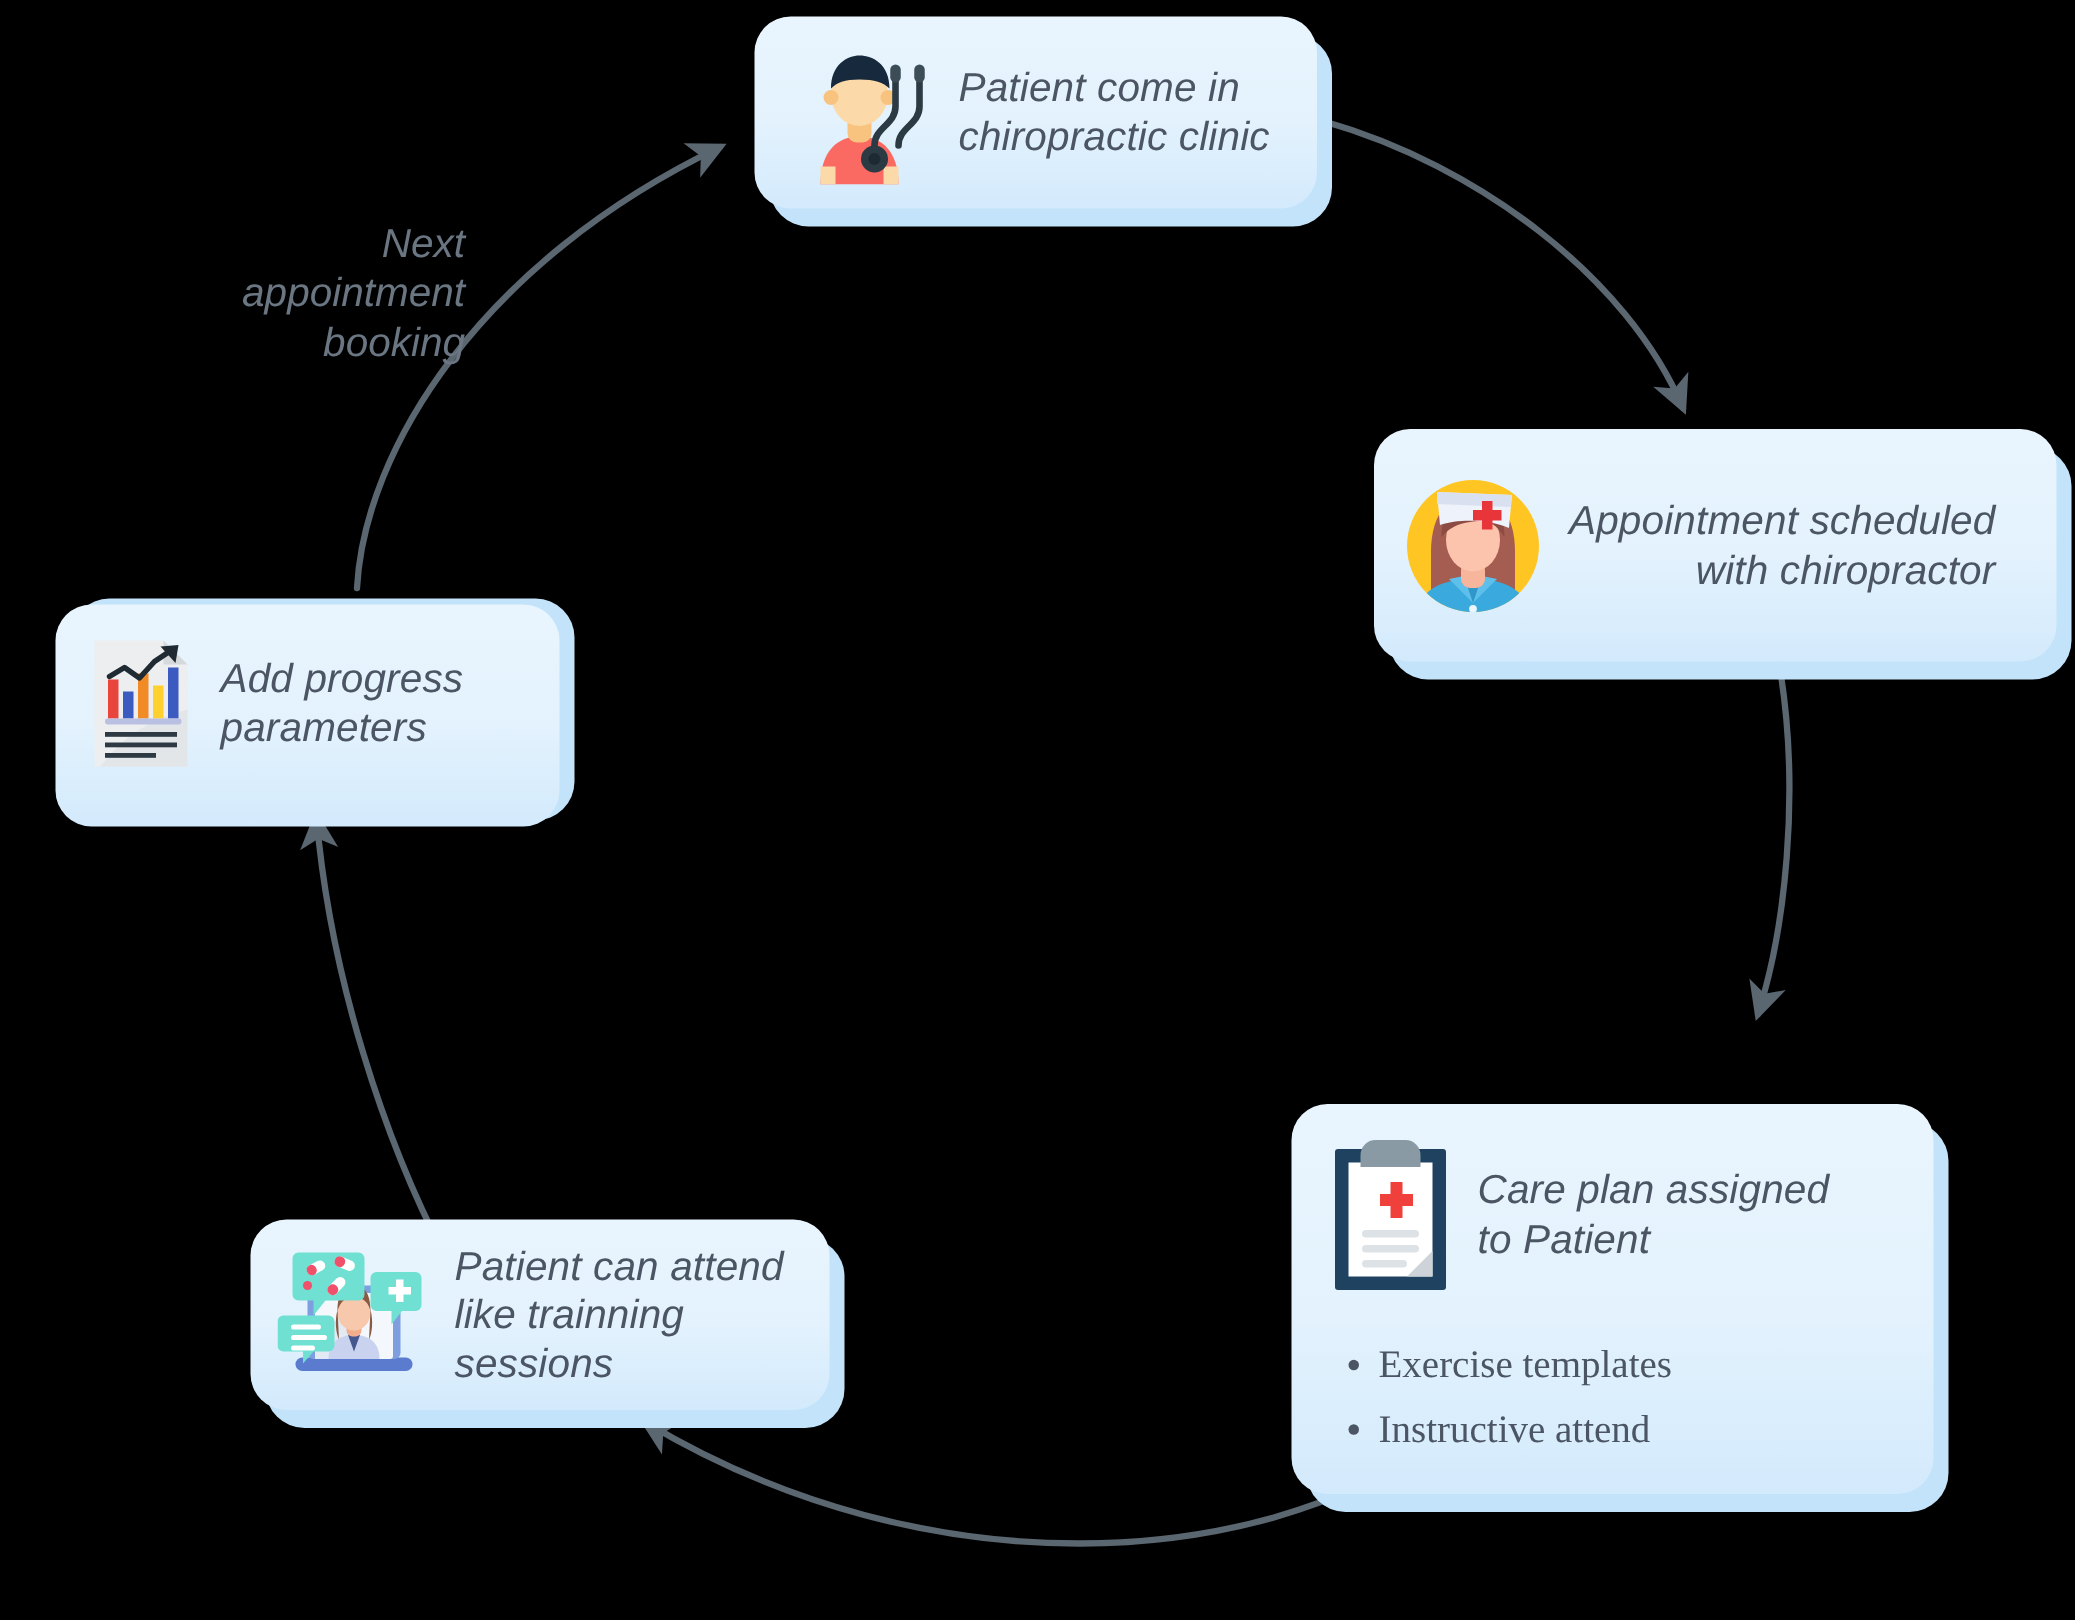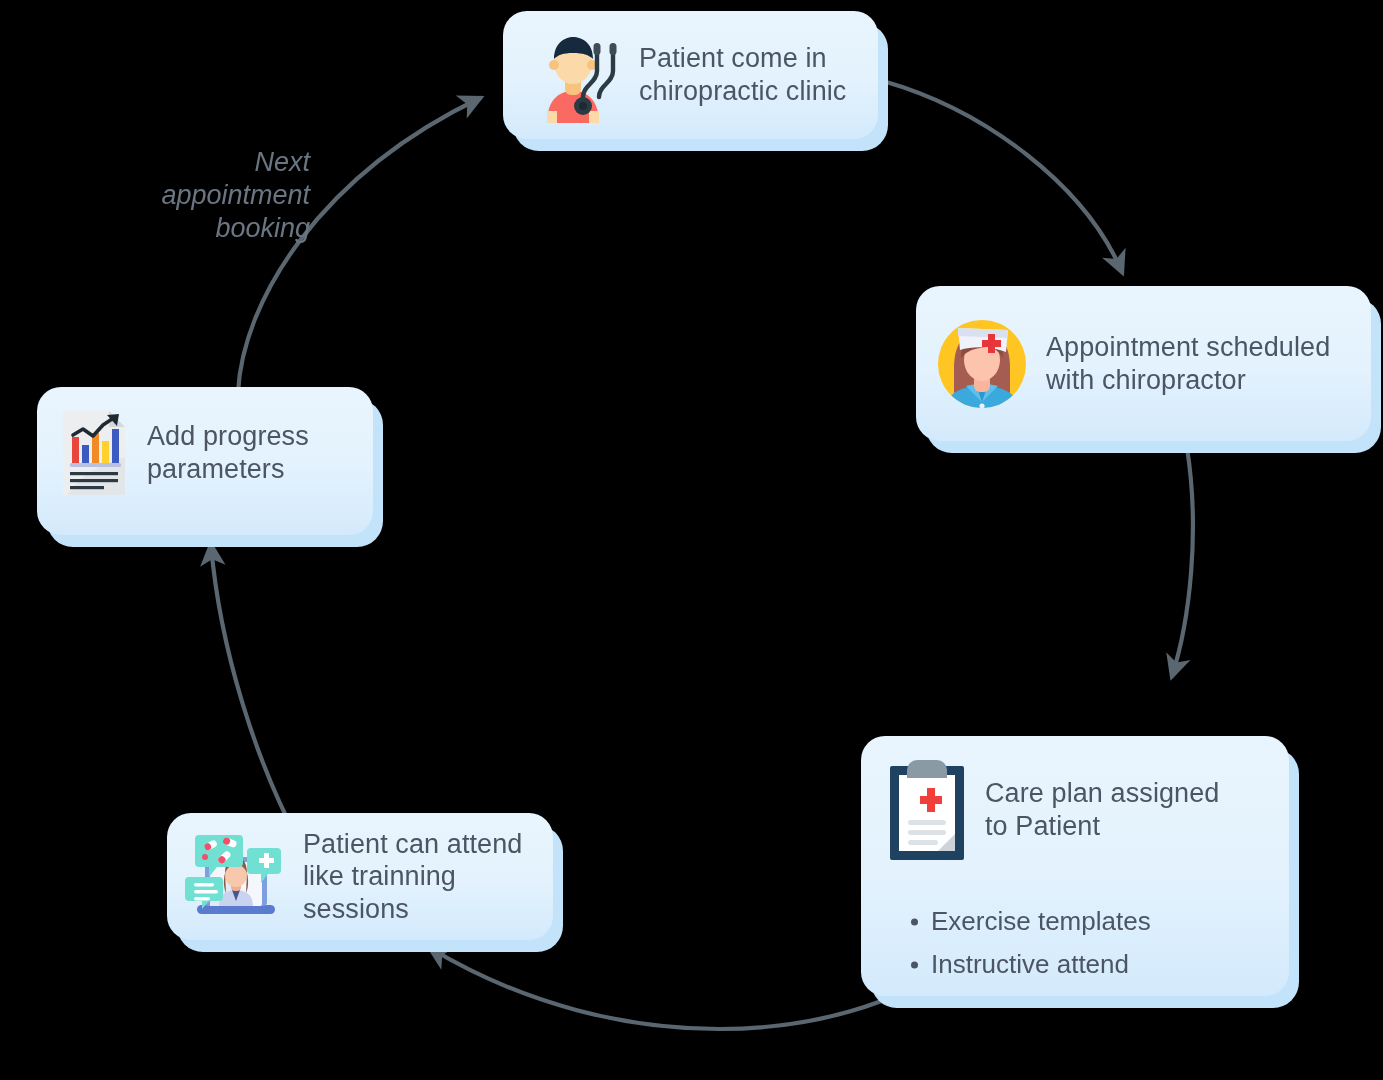"Patient come in" .label { font-style: none -> italic }
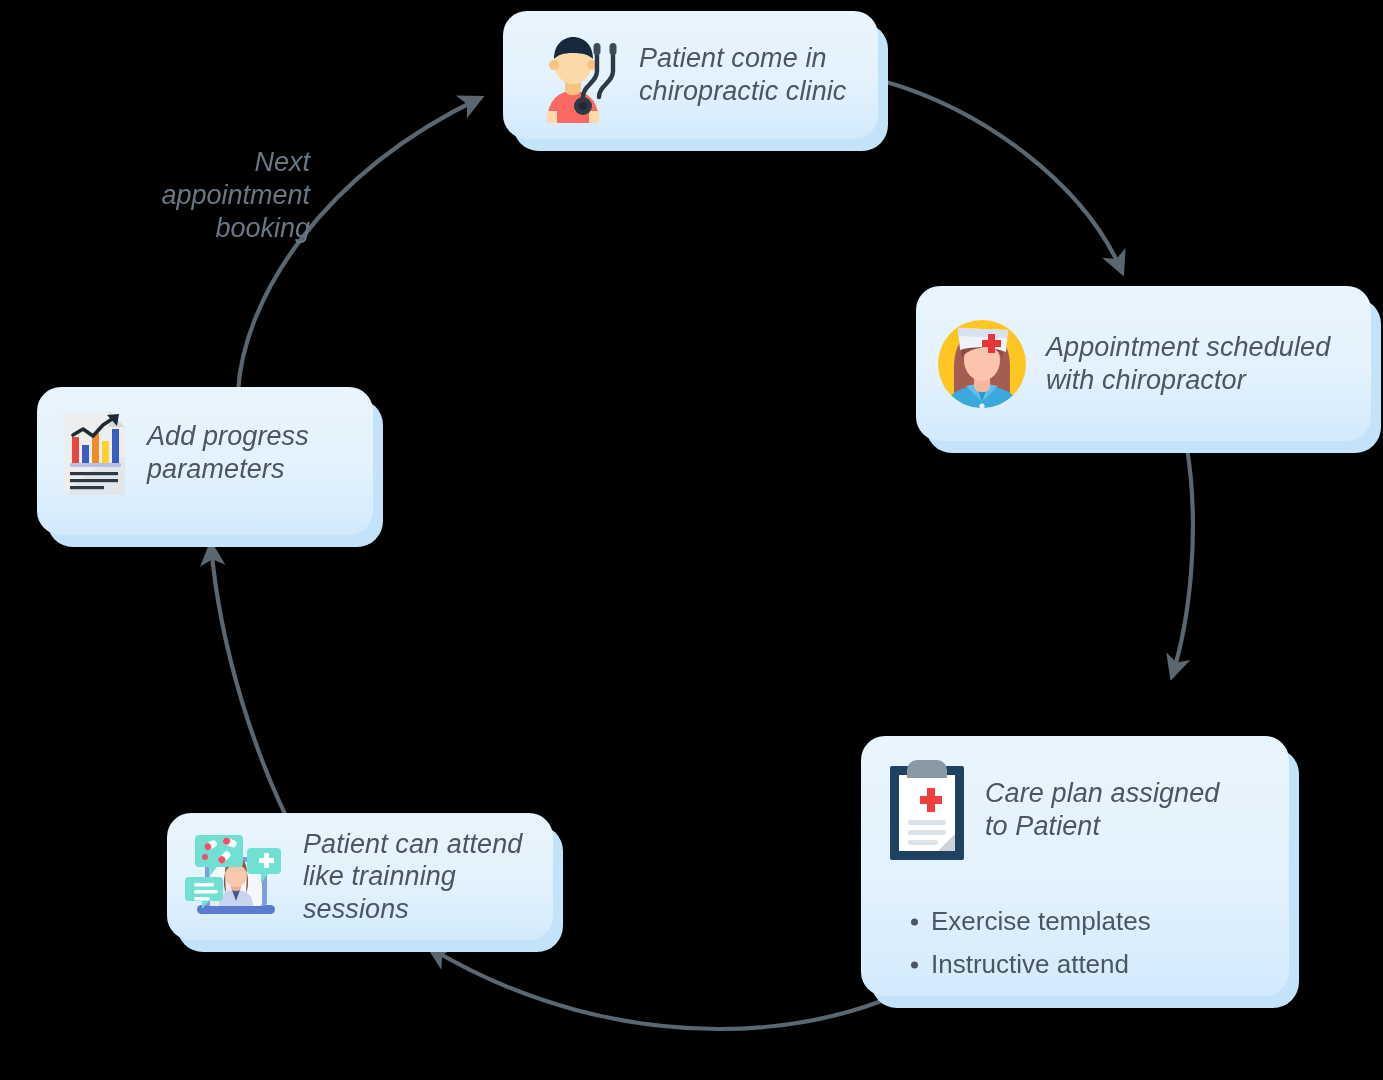"Appointment scheduled" #node-appointment .card { text-align: none -> right }
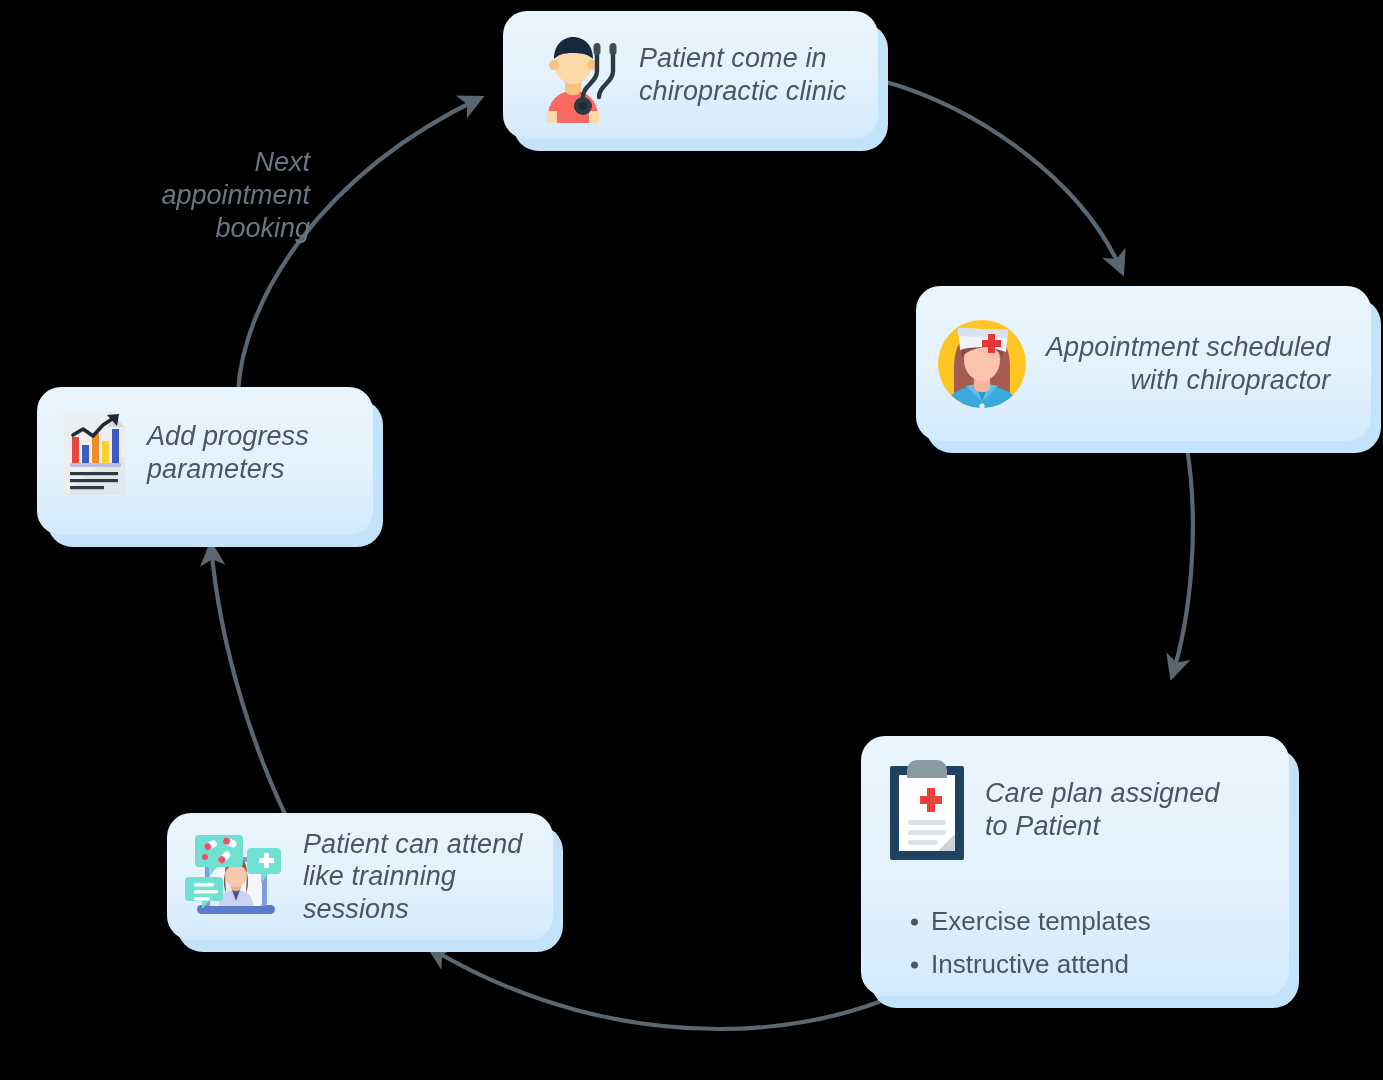"Add progress" #node-progress .card { margin-top: none -> 16px }
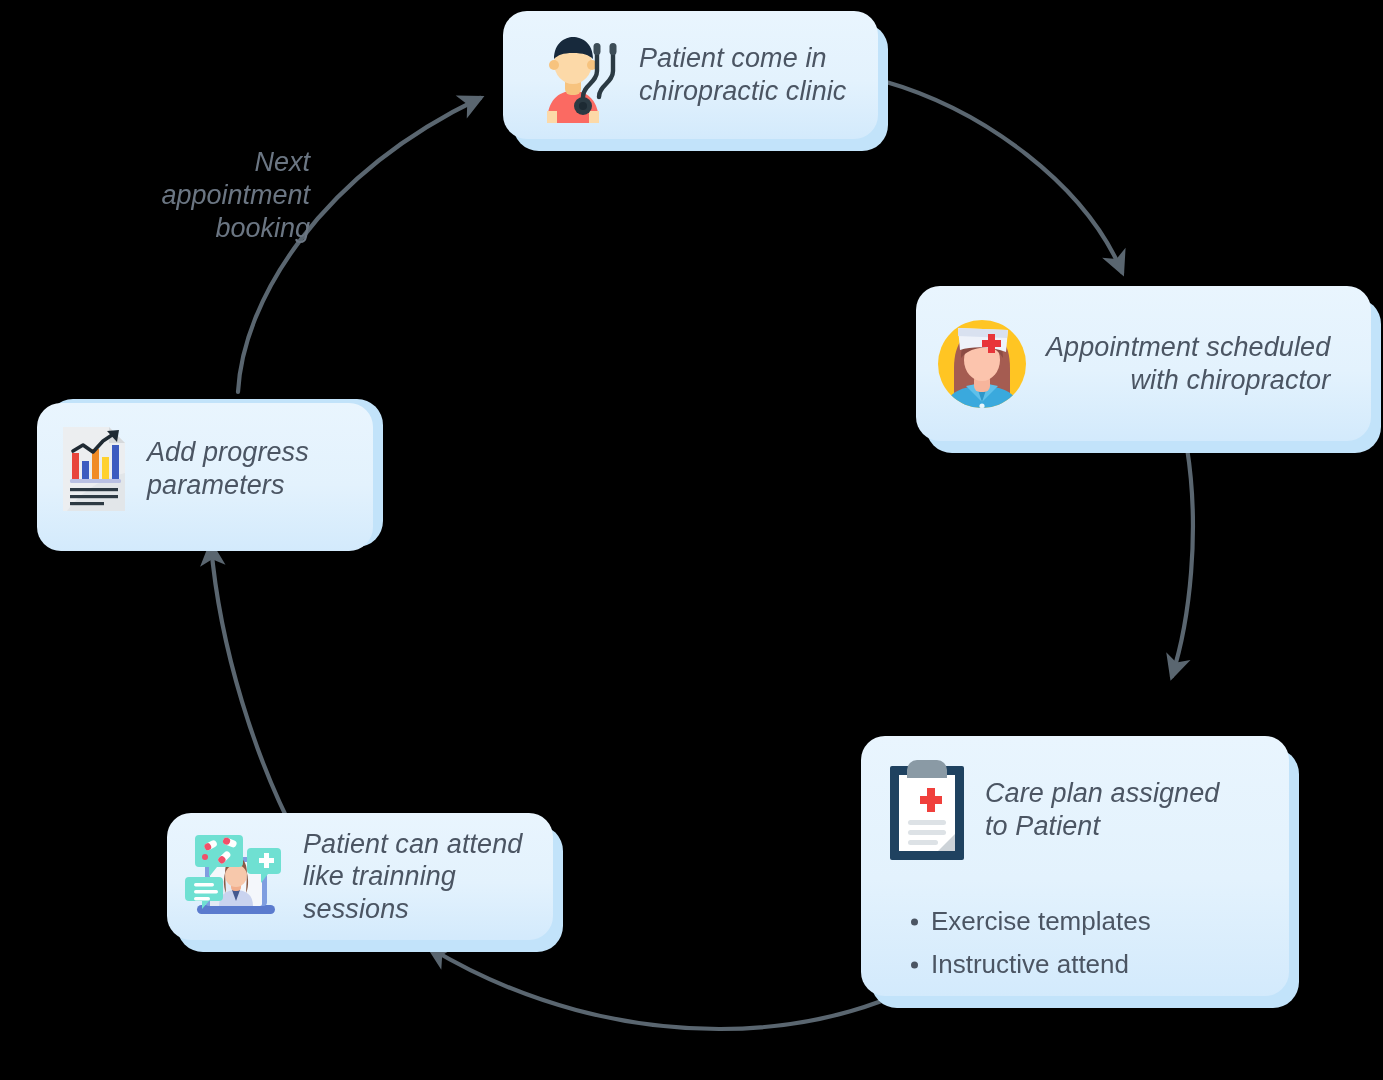"Exercise templates" .bullets { font-family: none -> Liberation Serif, serif; margin: 16px -> 4px }
